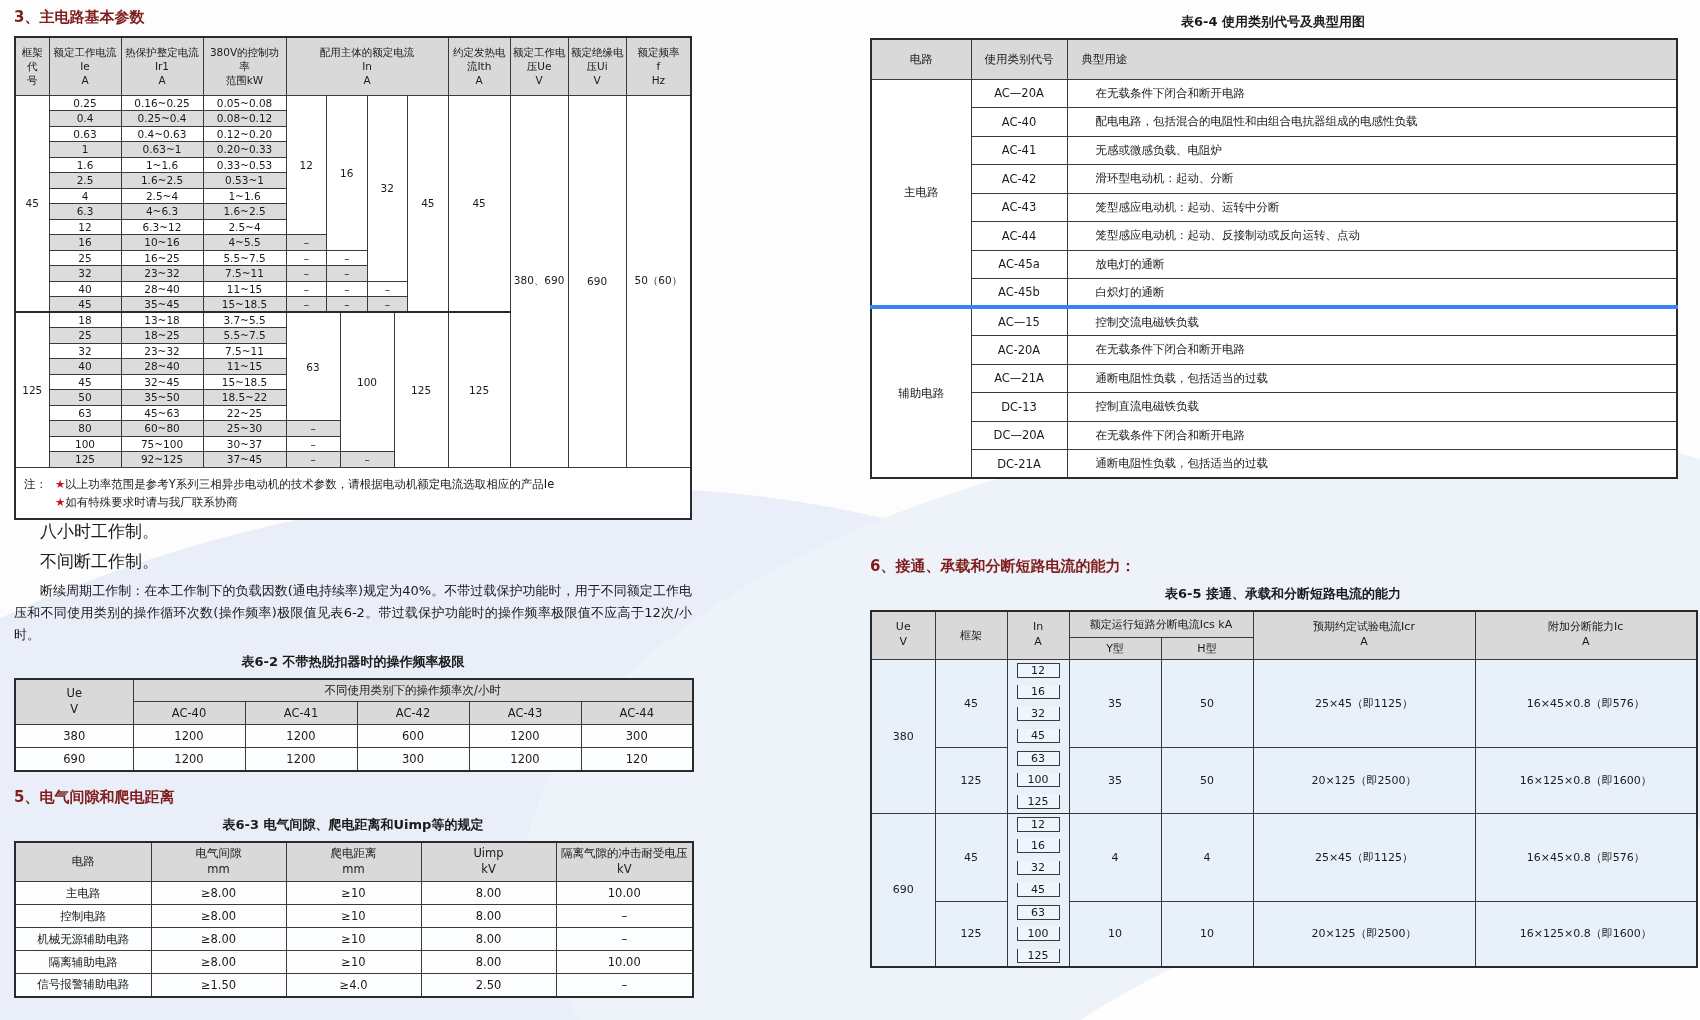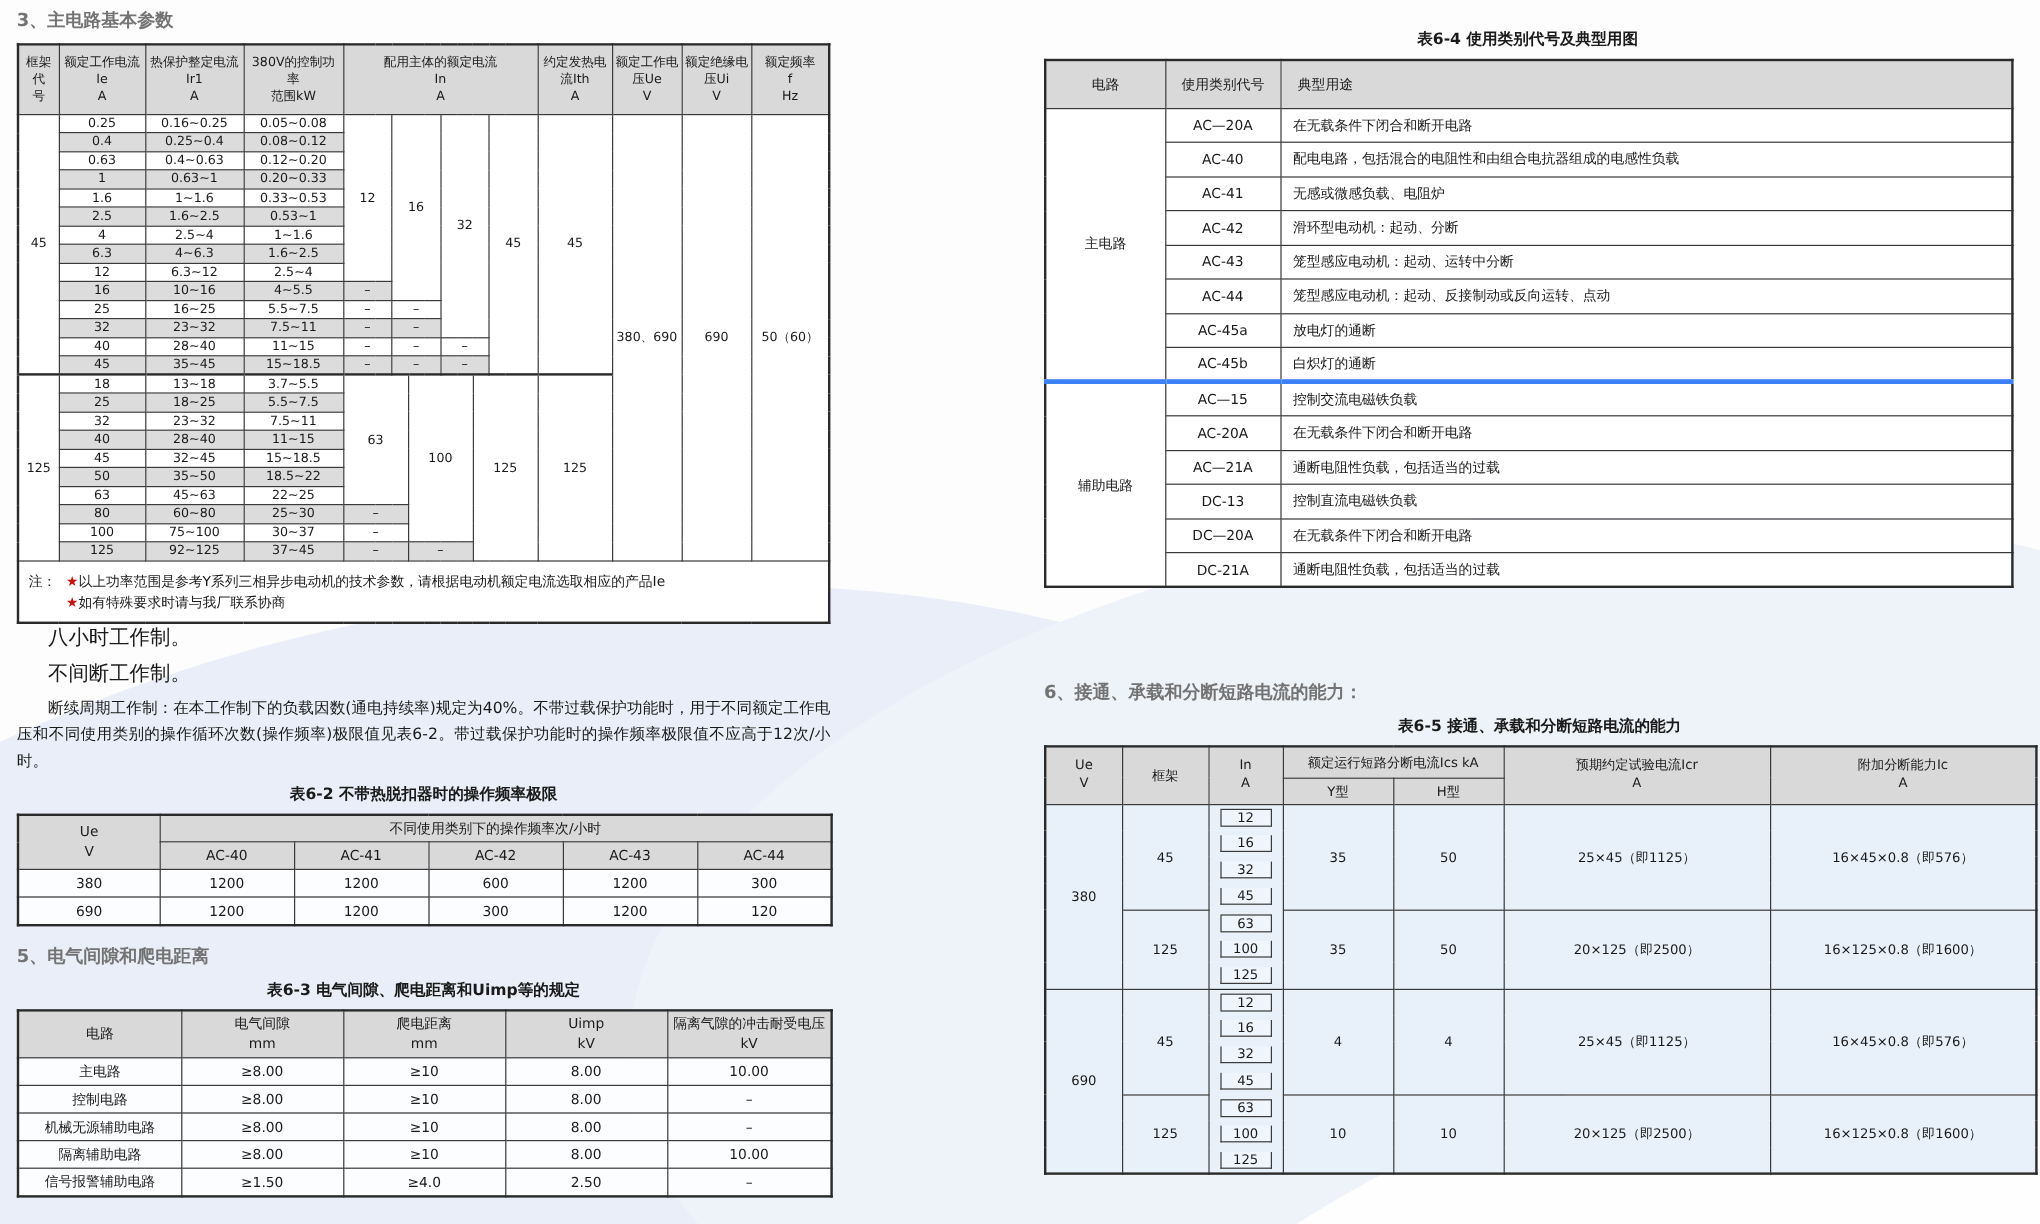"3、主电路基本参数" h3.sec { color: #737373 -> #7f1d1d }
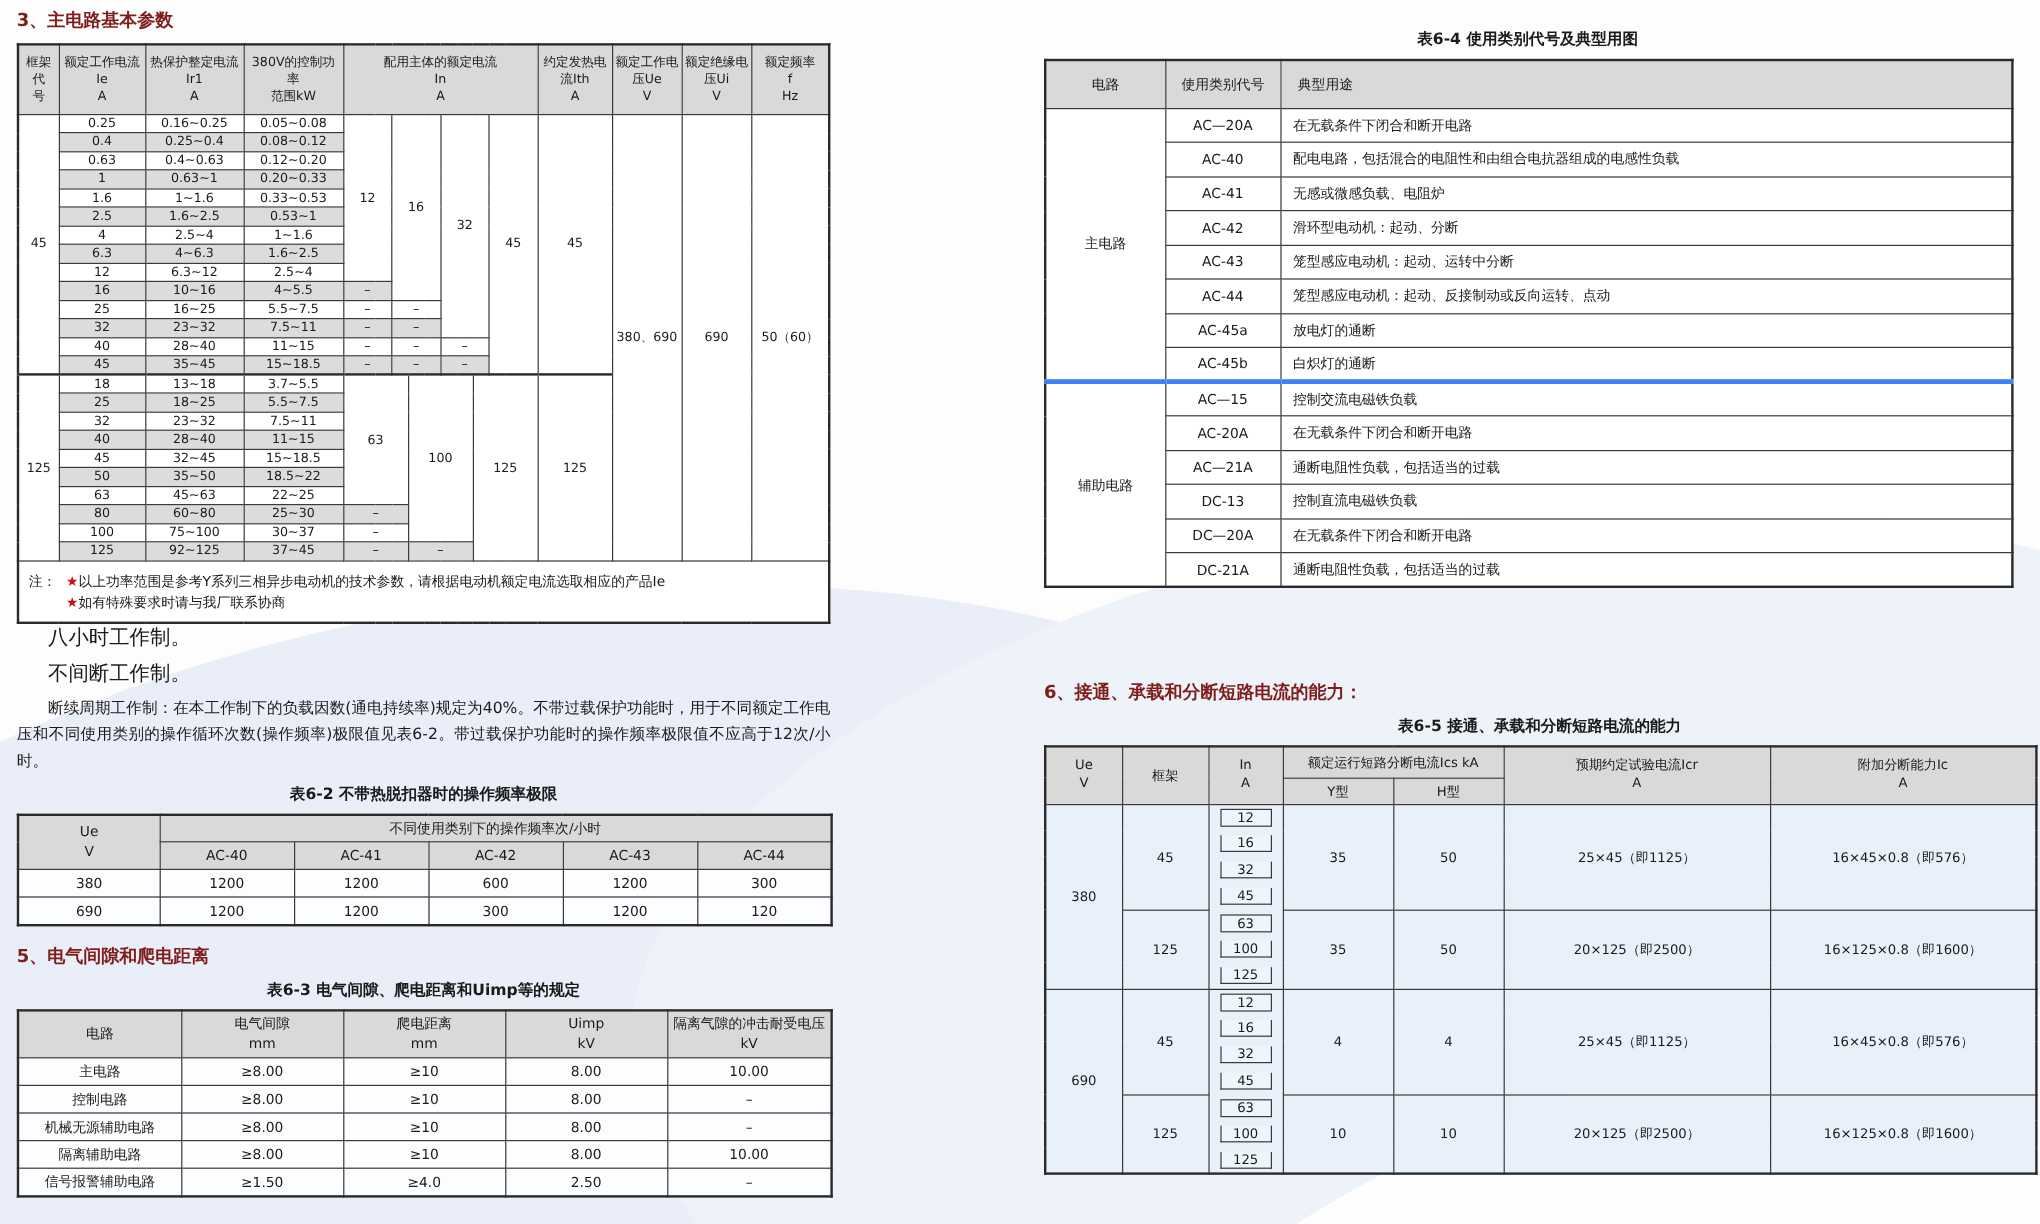"表6-4 使用类别代号及典型用图" div.cap { margin-top: 20px -> 9px }
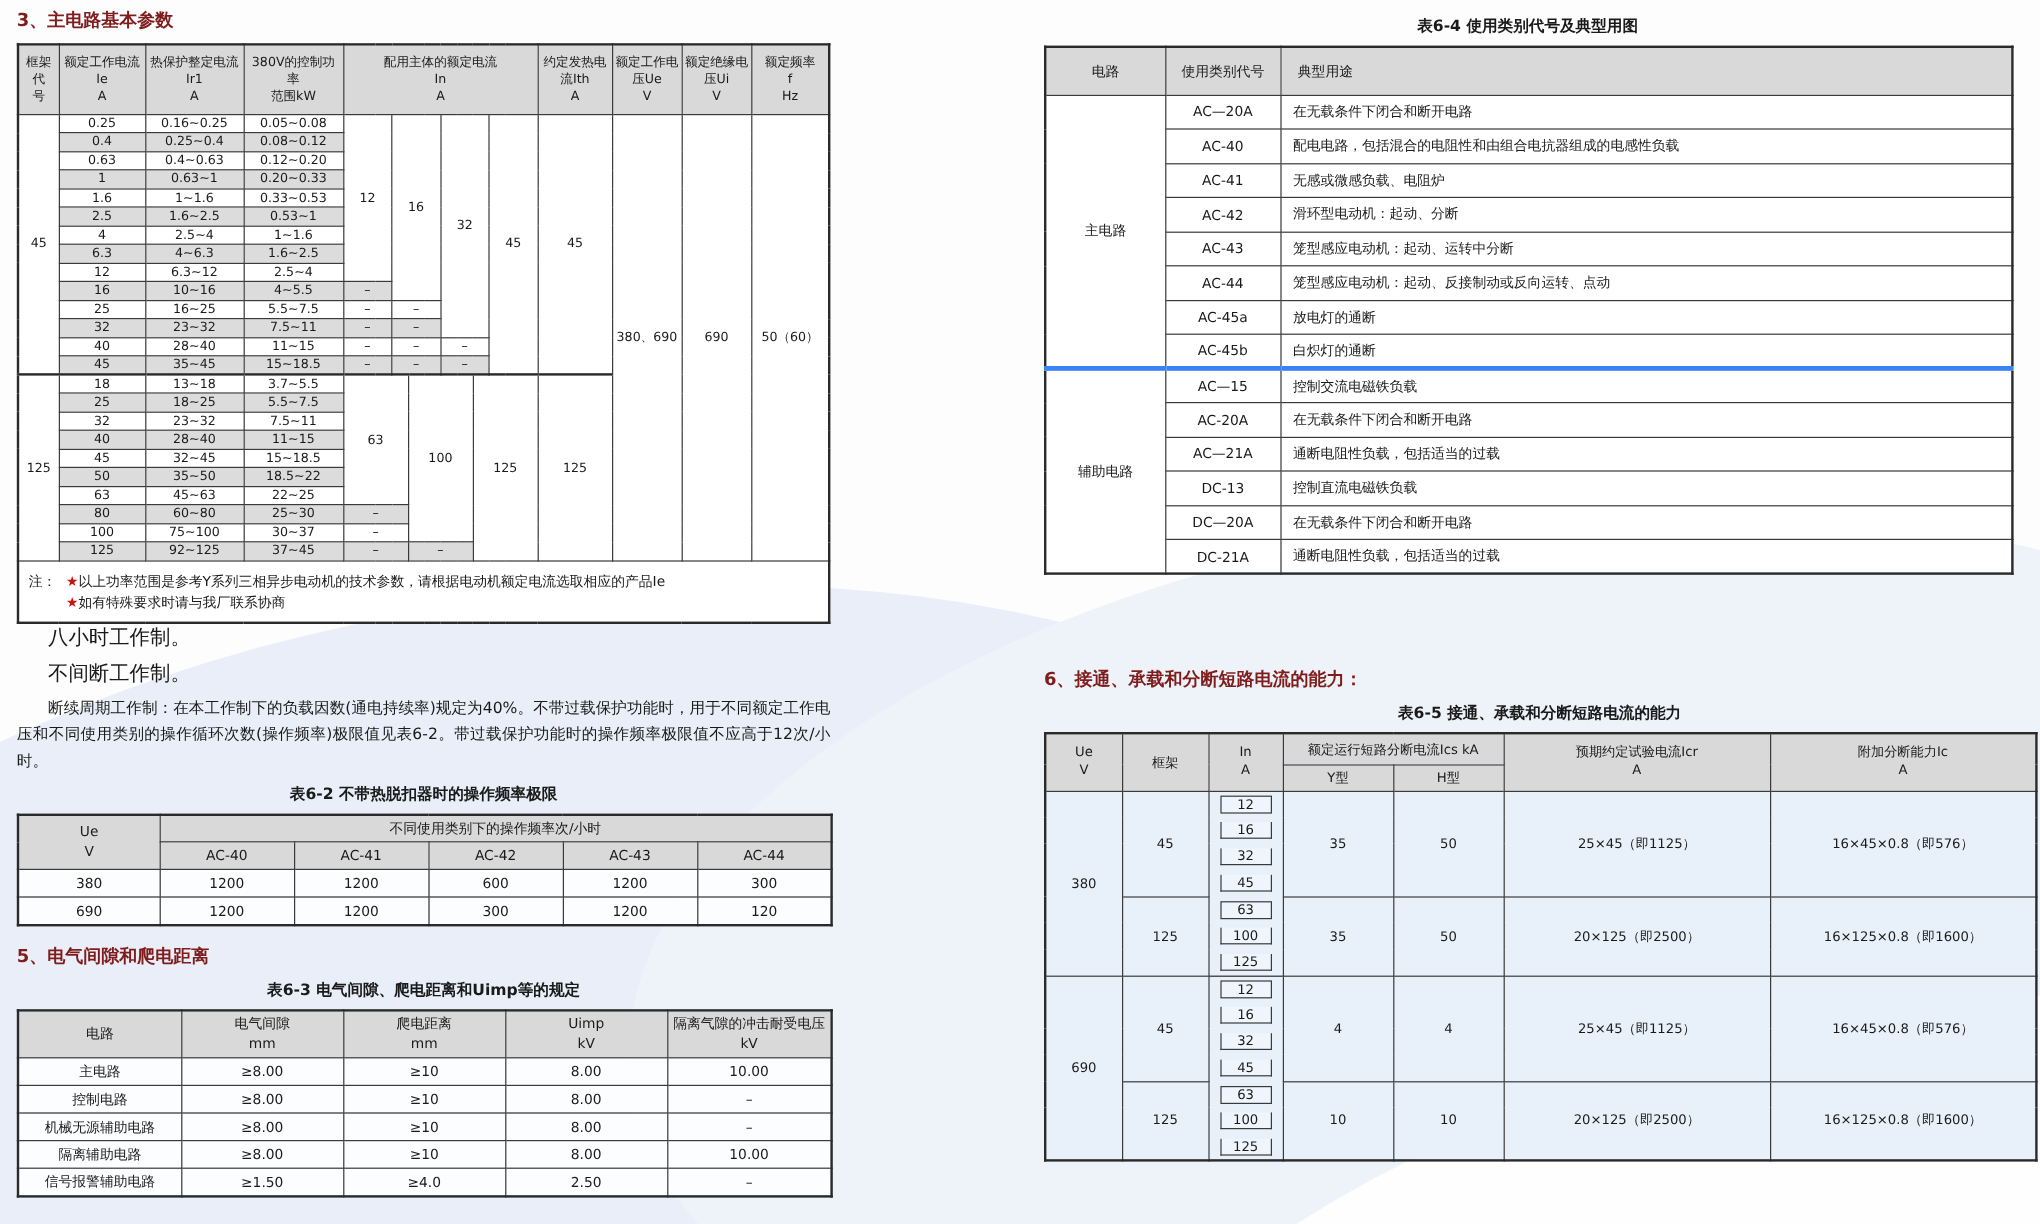"在无载条件下闭合和断开电路" .t4 td.use { padding-left: 10px -> 28px }
